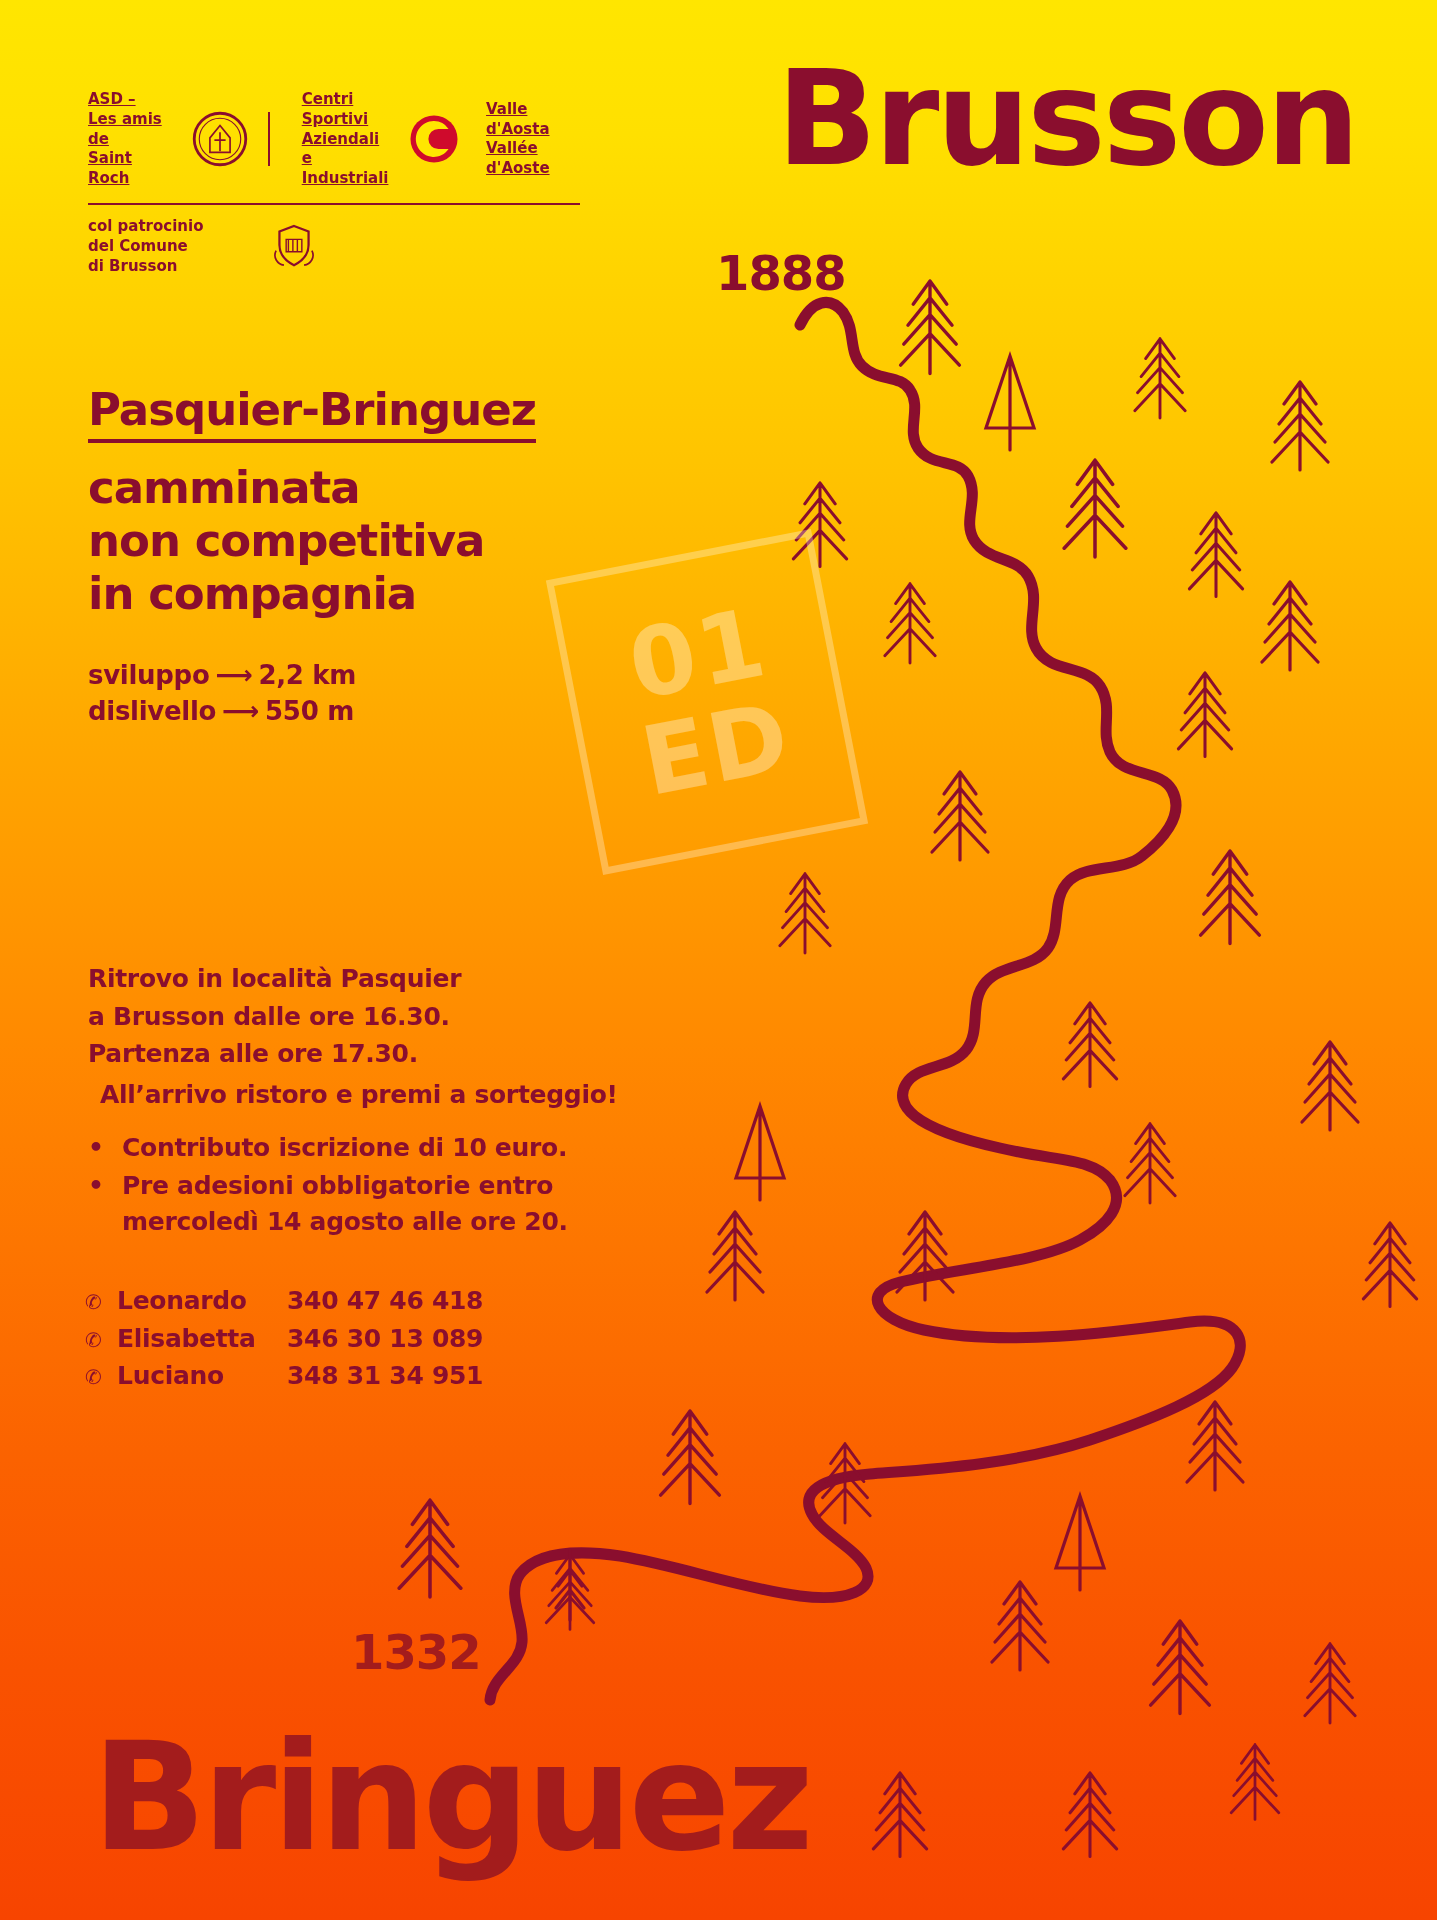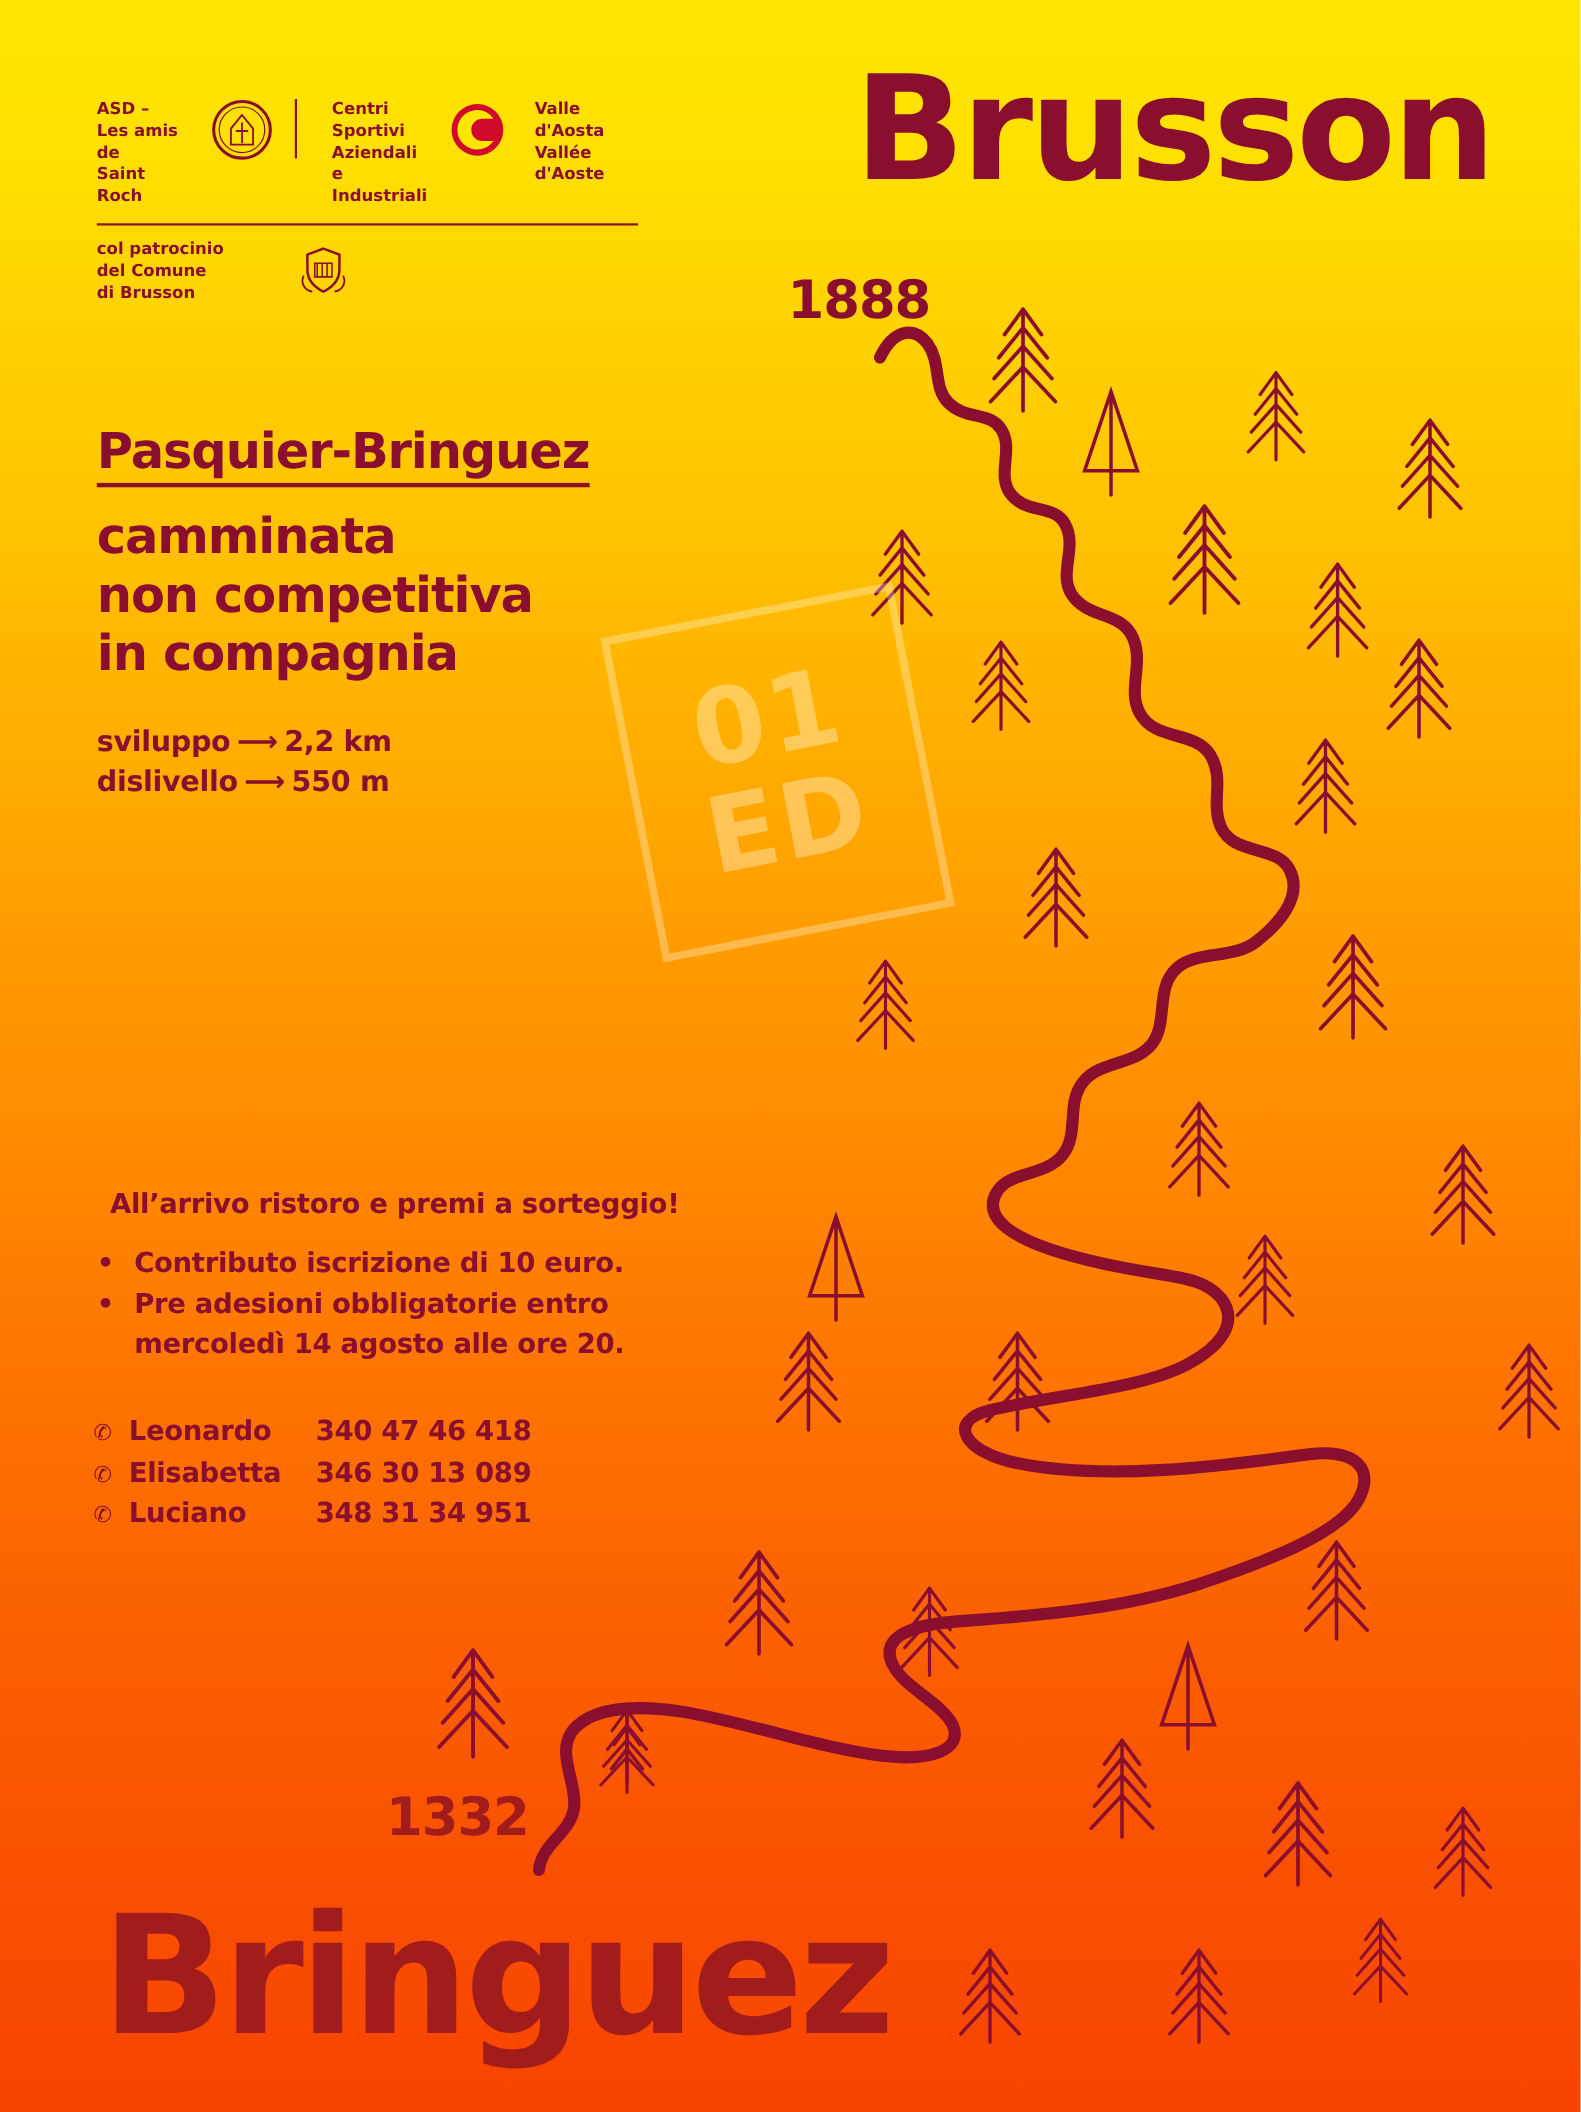"ASD –" .credits-row { align-items: flex-start -> center; text-decoration: none -> underline }
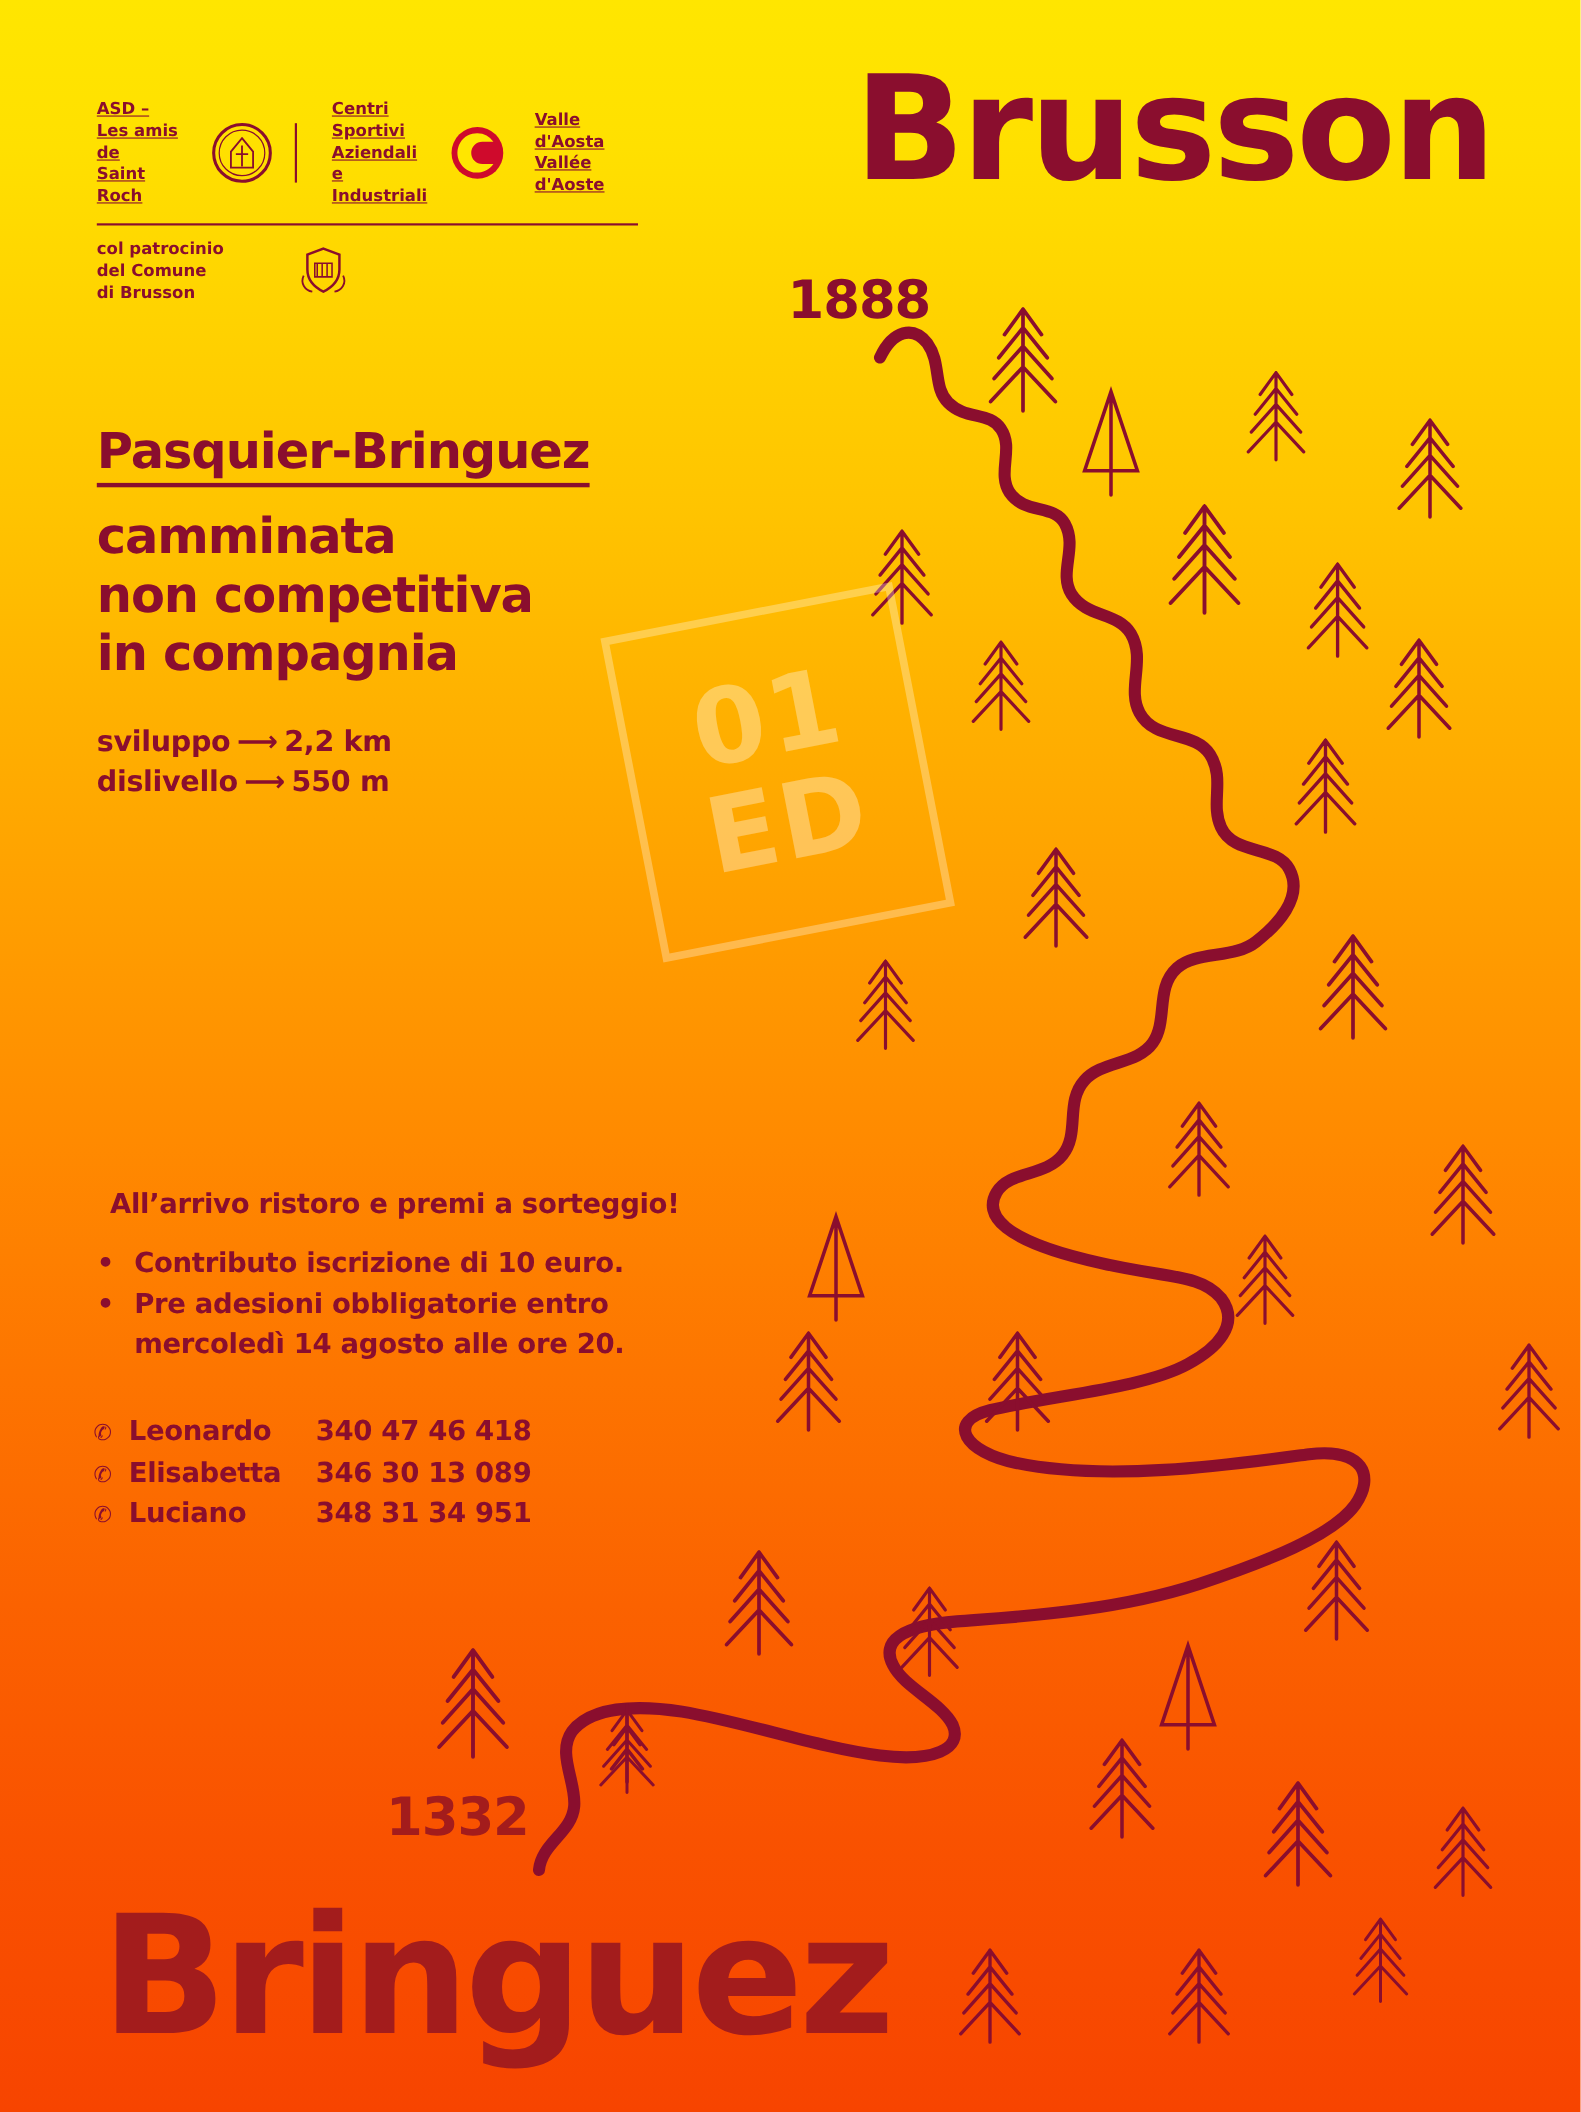"Ritrovo in località Pasquier" div.meeting { html: none -> <div>Ritrovo in località Pasquier a Brusson dalle ore 16.30. Partenza alle ore 17.30.</div> }
